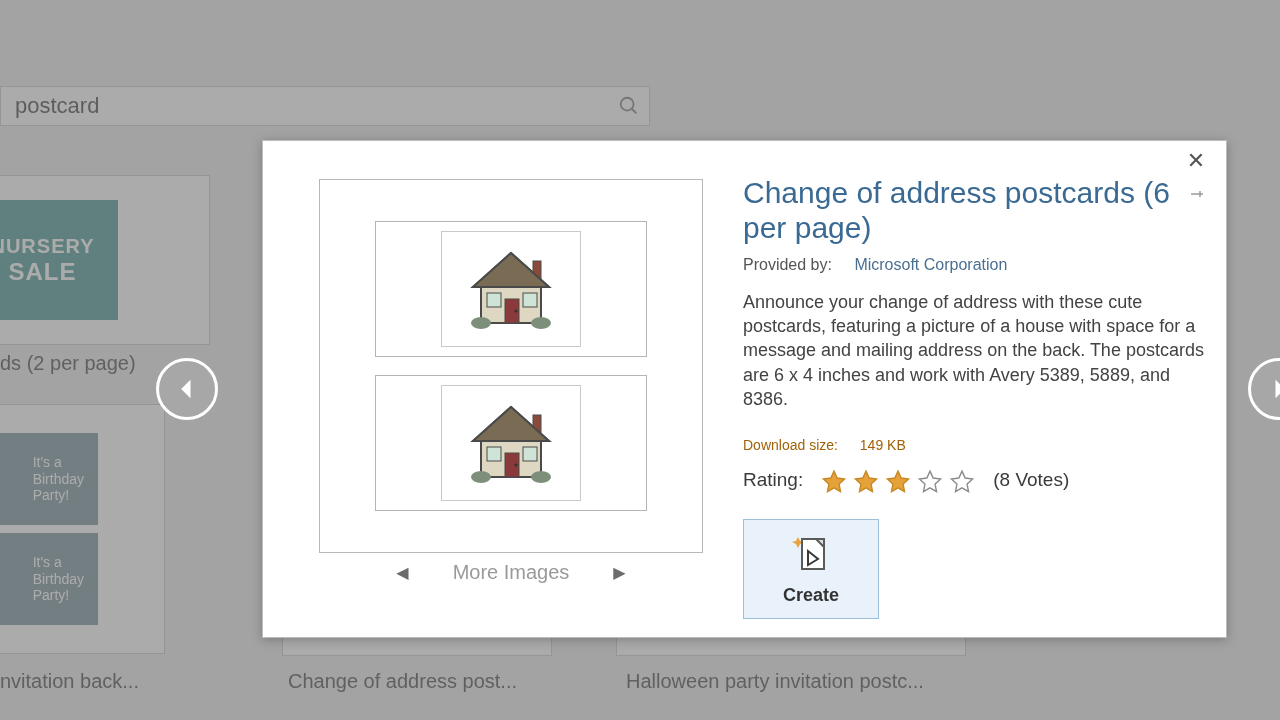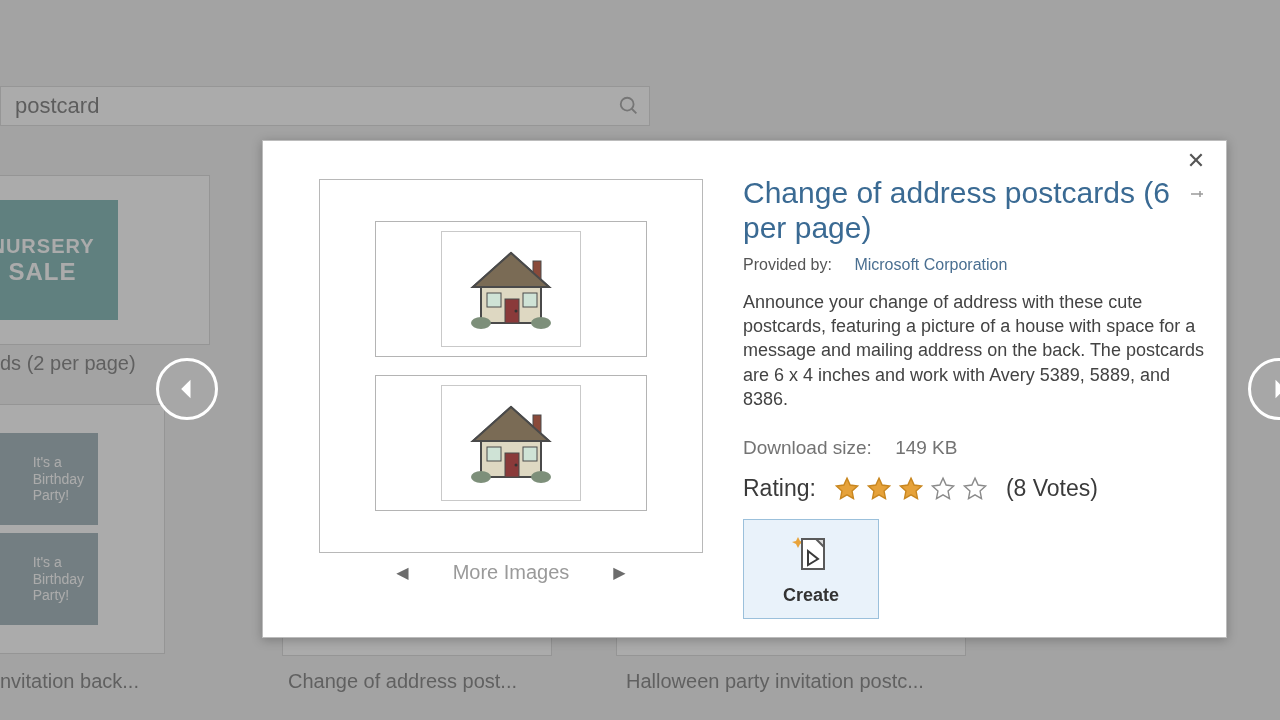"Download size: 149 KB" .dl-row { color: #737373 -> #a16207; font-size: 19px -> 14px }
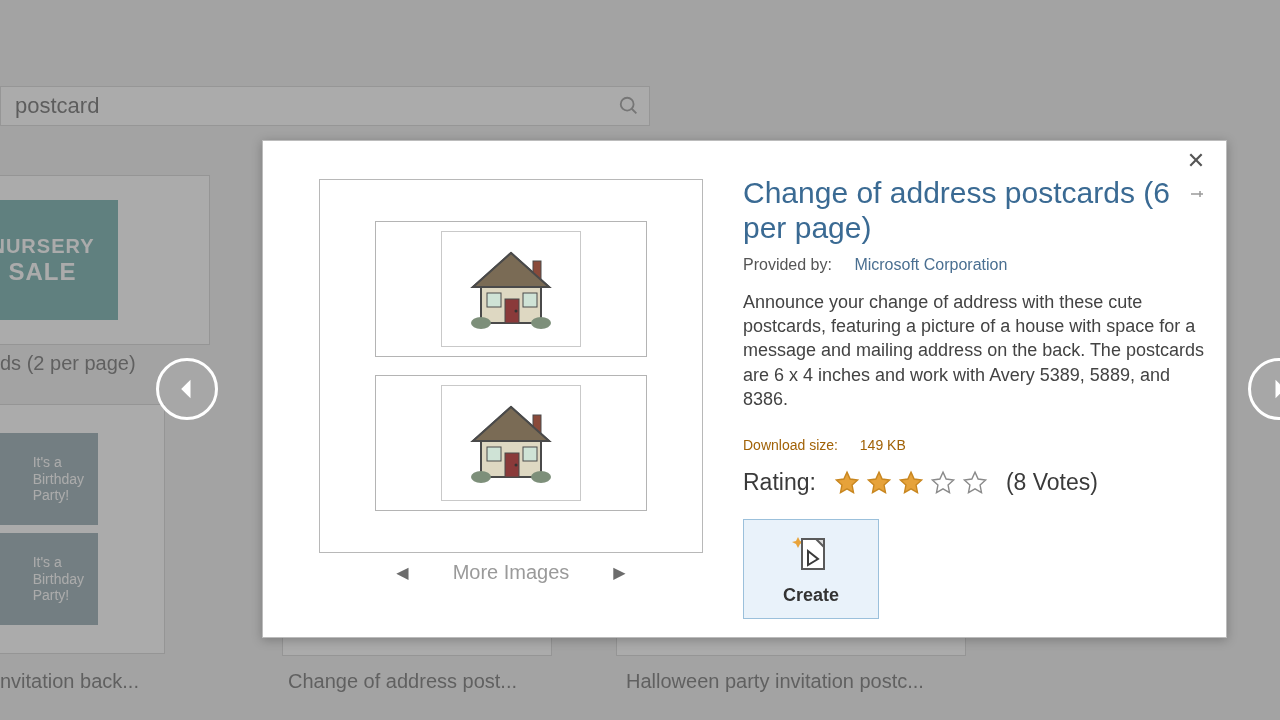"Rating:" .rating-row { align-items: center -> none; font-size: 23px -> 19px }
